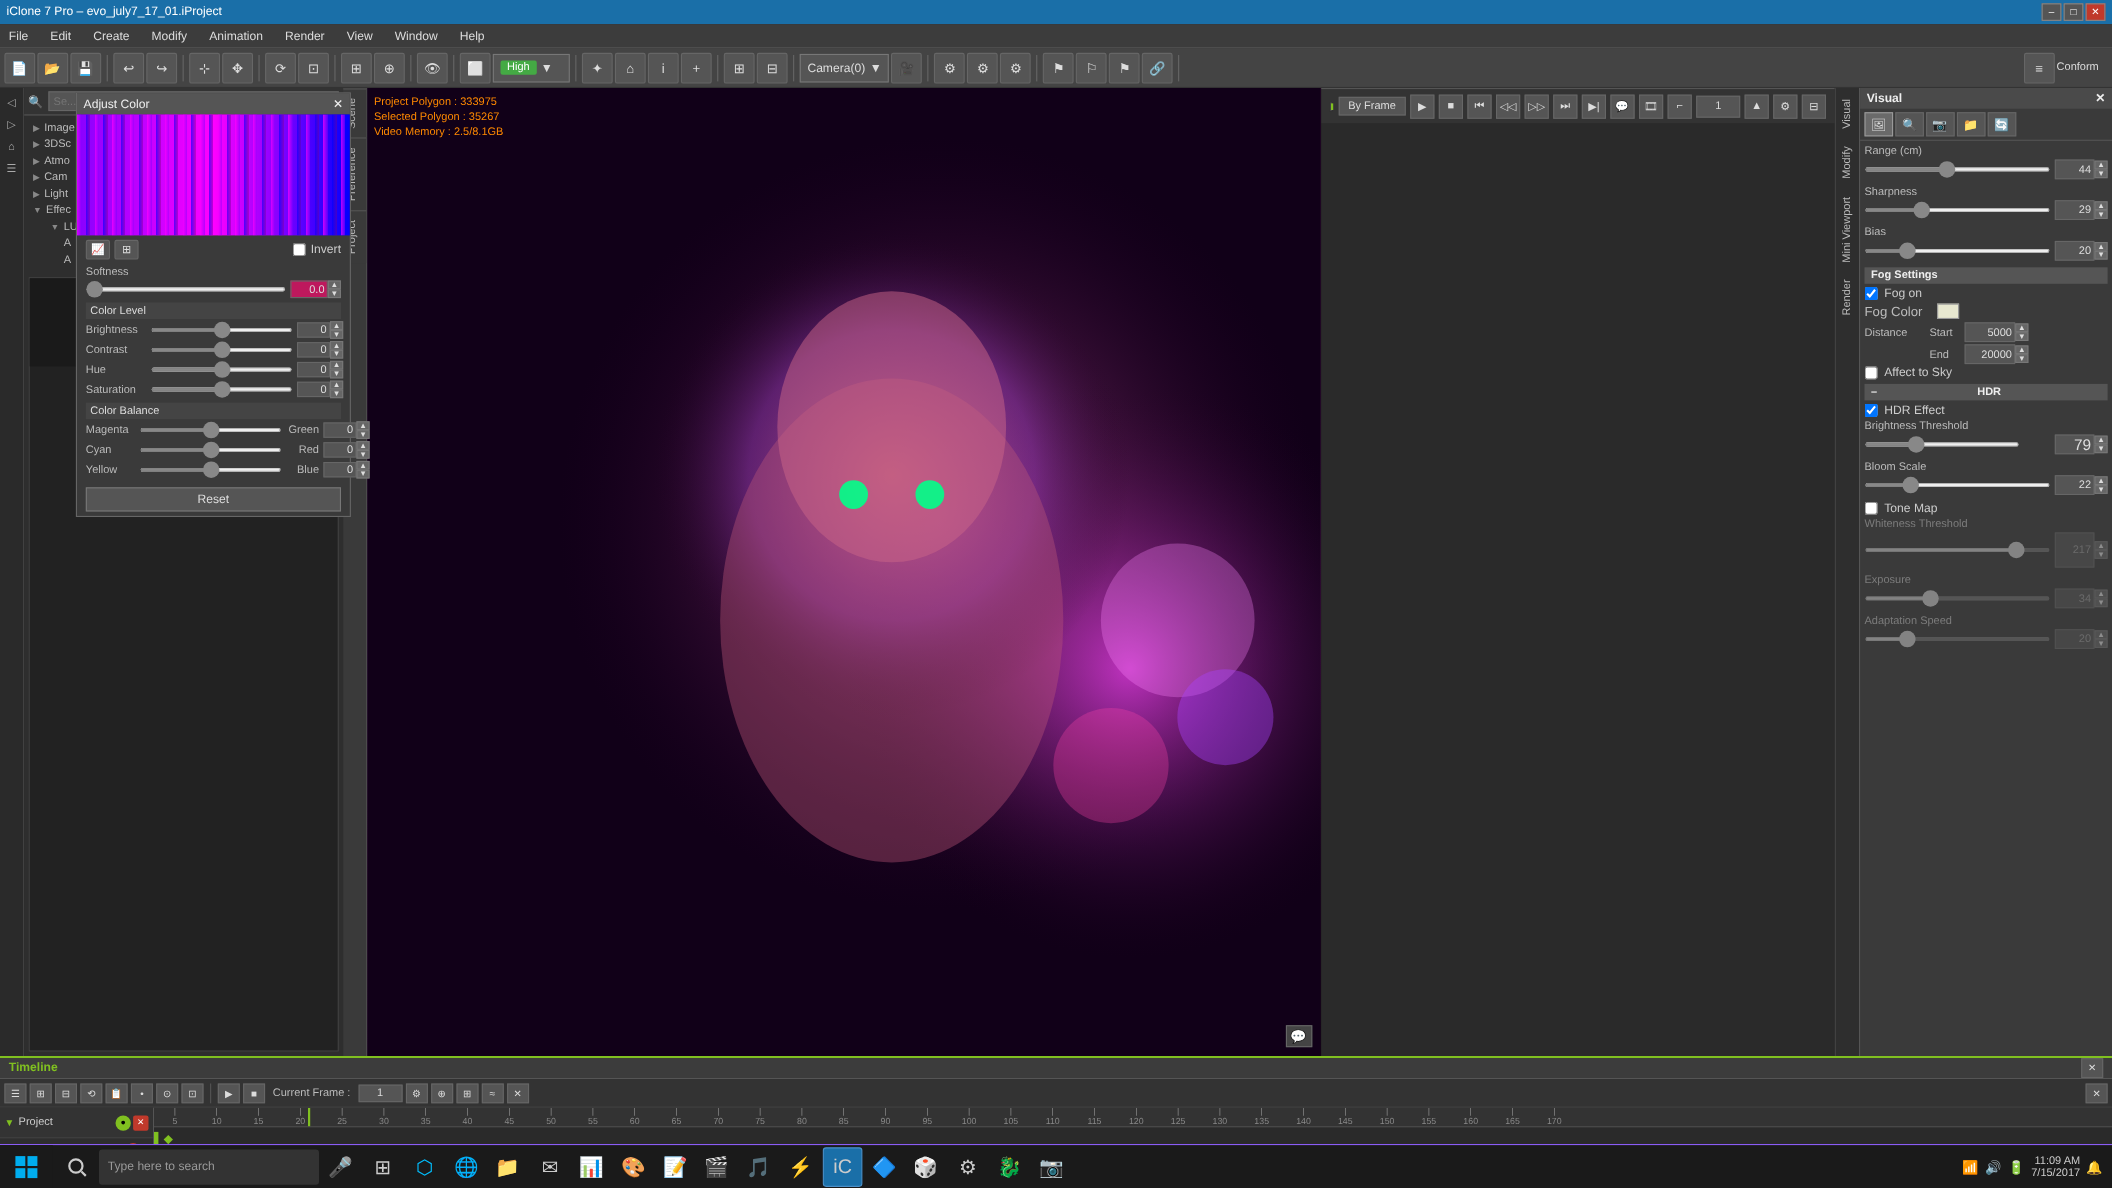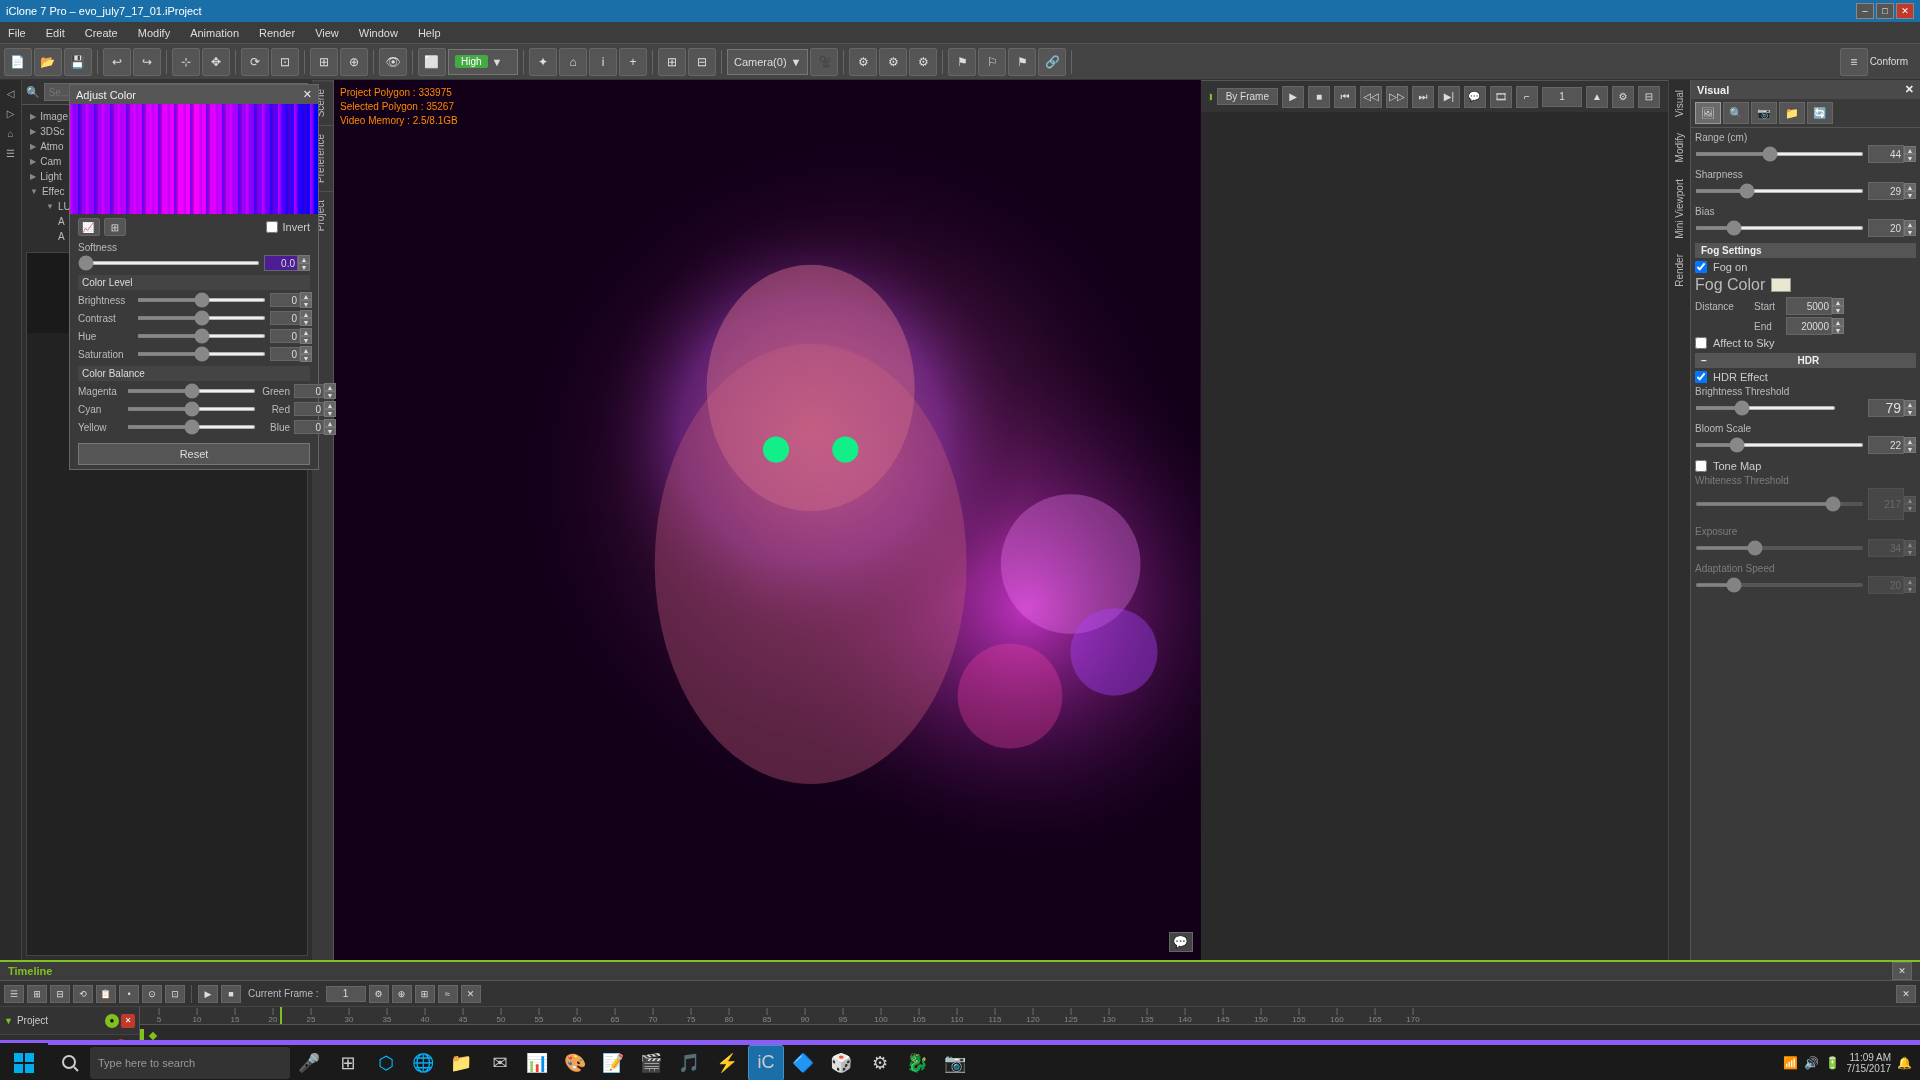"0.0" input { background: #4c1d95 -> #be185d }
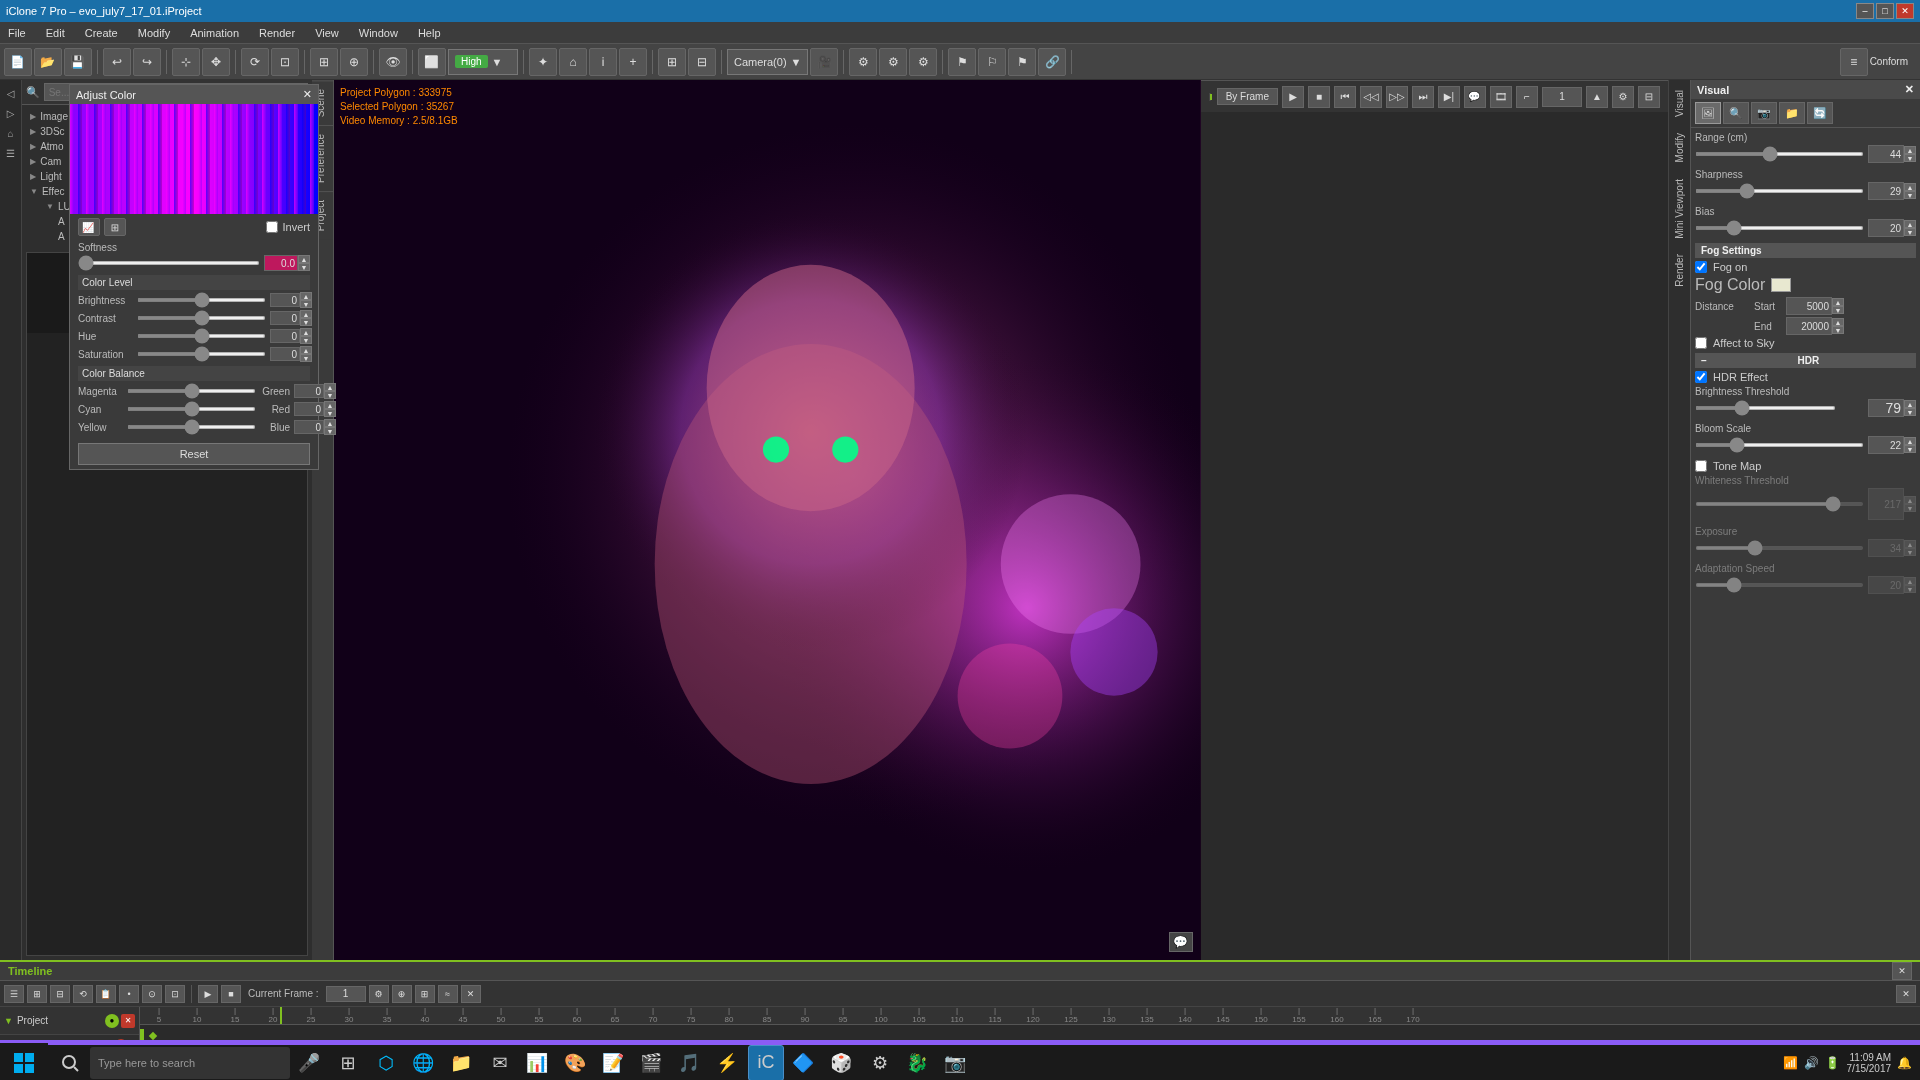"Fog Color" span { font-size: 16px -> 12px }
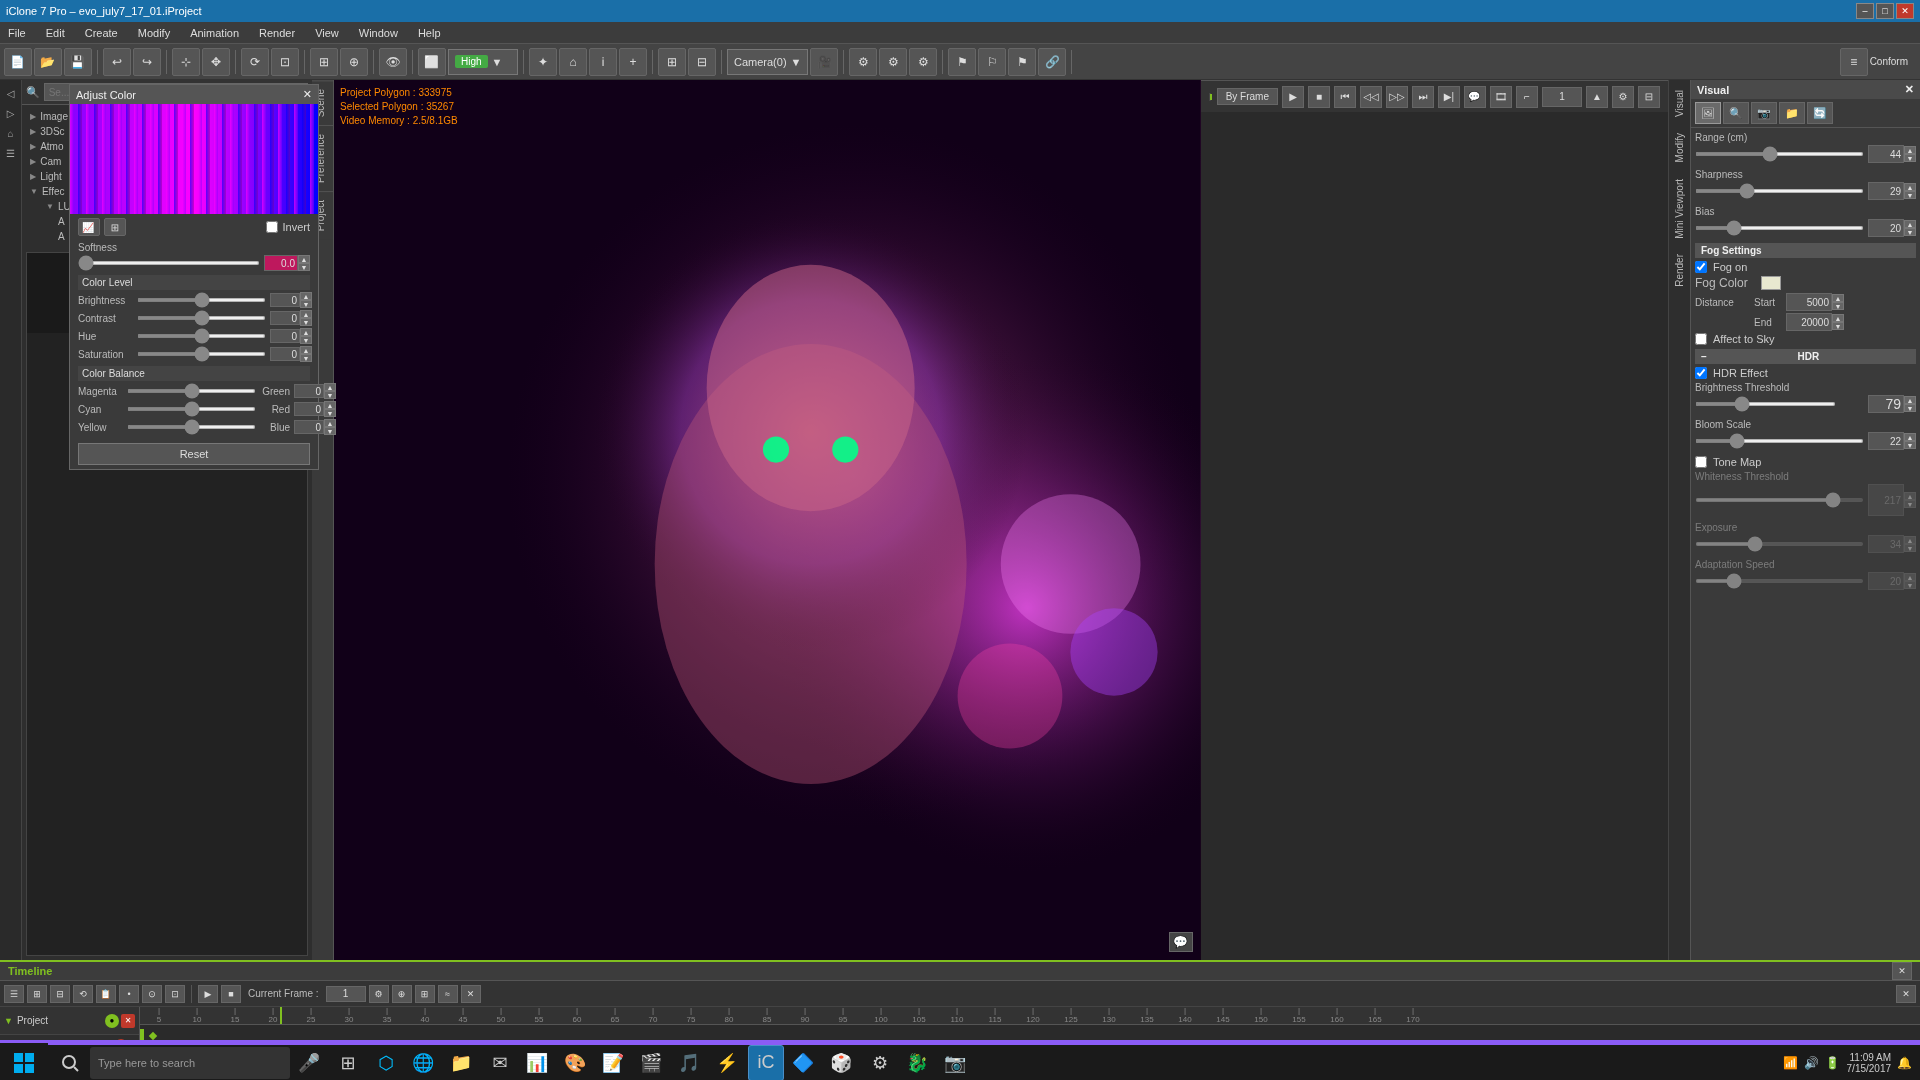"Type here to search" #taskbar { border-top: 5px solid #8b5cf6 -> 1px solid #8b5cf6 }
